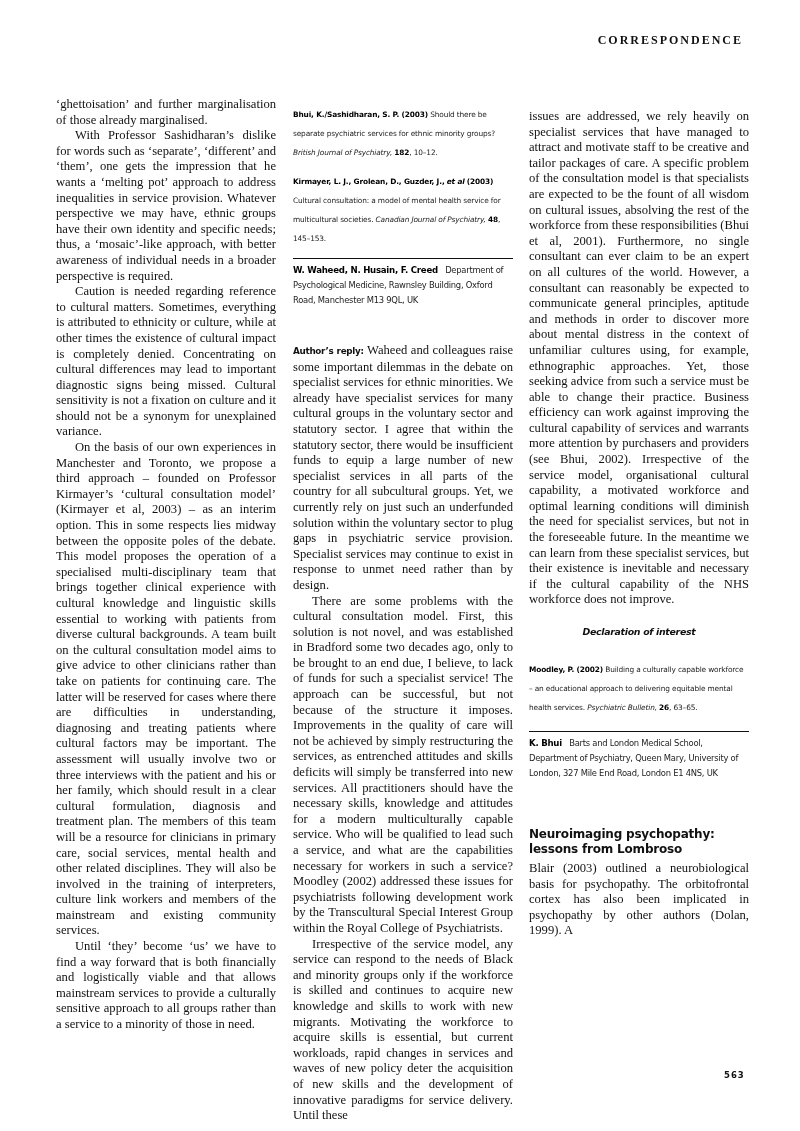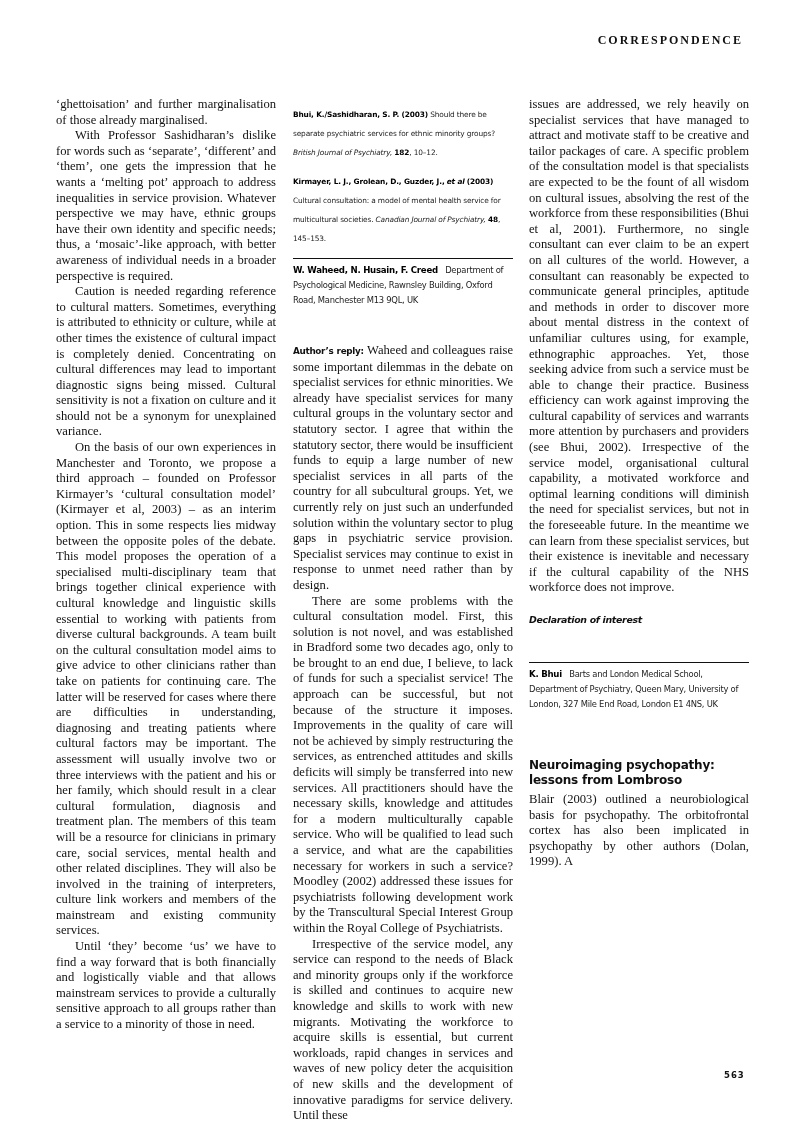"issues are addressed, we rely" #col3 { top: 97px -> 109px }
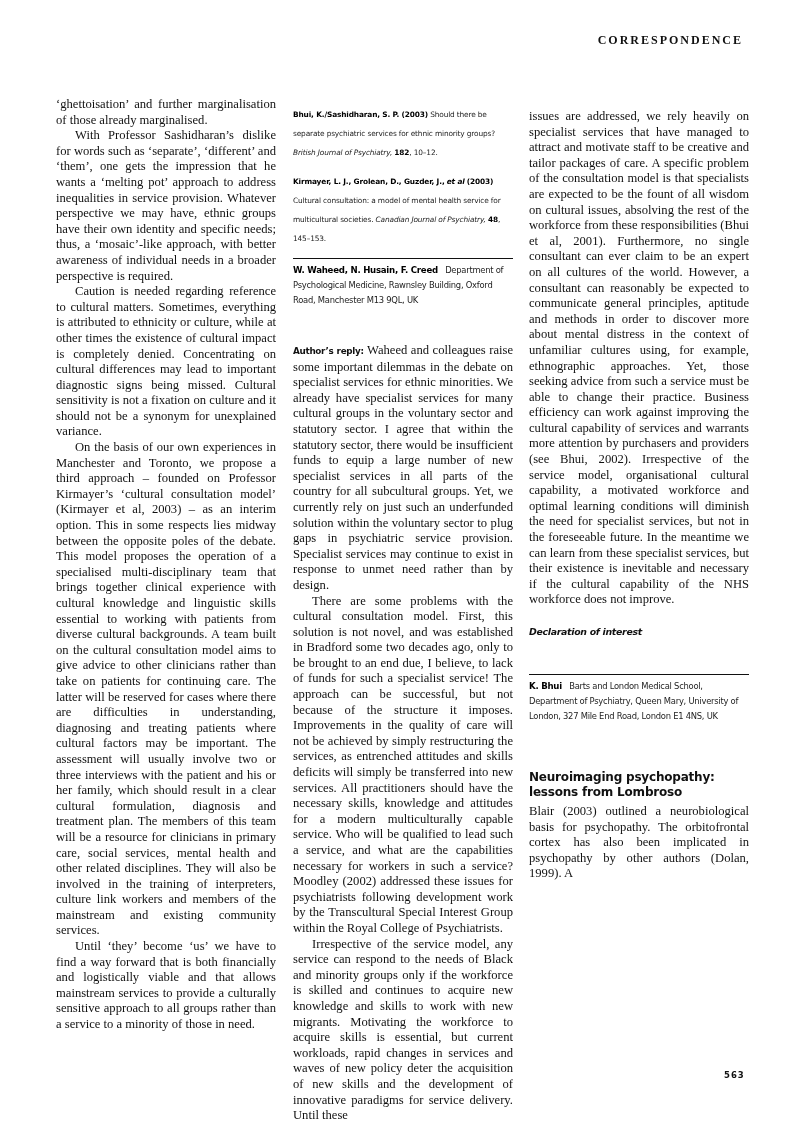"Declaration of interest" .subhead { text-align: none -> center }
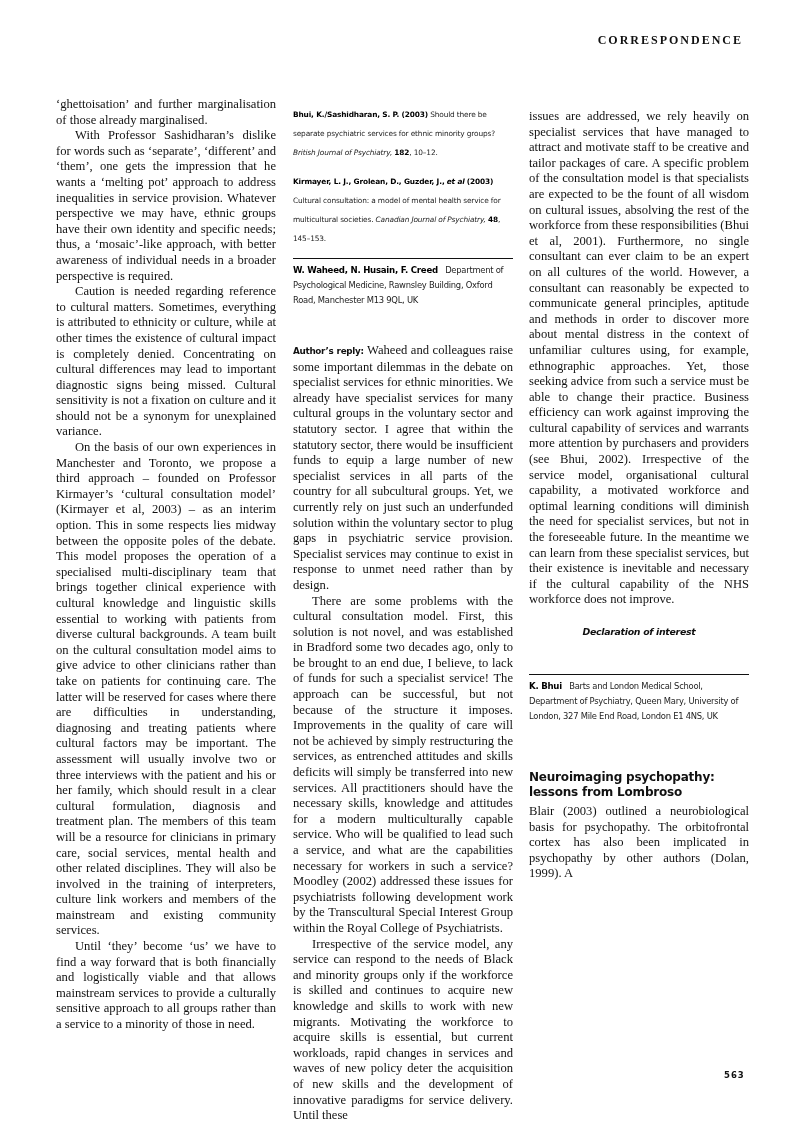"Moodley, P. (2002) Building a" p.ref { html: none -> <p> <b>Moodley, P. (2002)</b> <span>Building a culturally capable workforce – an educational approach to delivering equitable mental health services.</span> <i>Psychiatric Bulletin,</i> <b>26</b><span>, 63–65.</span> </p> }
